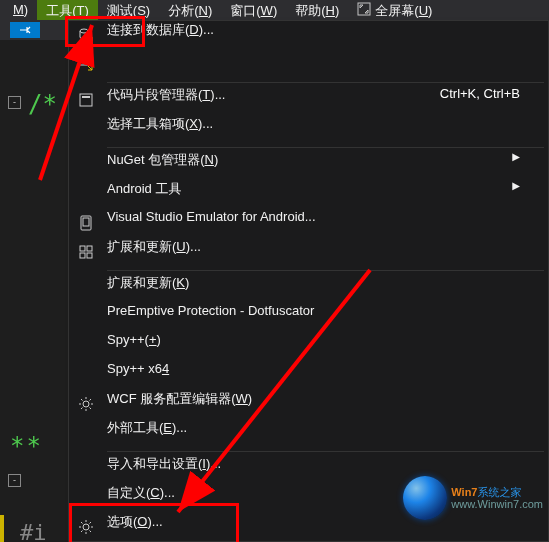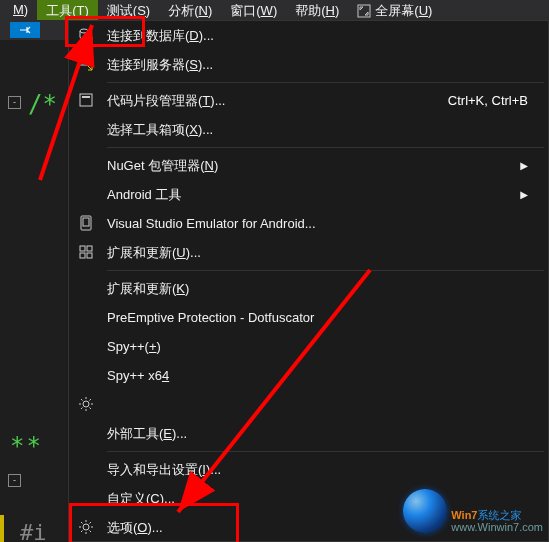"全屏幕(U)" .menubar .full { align-items: center -> none }
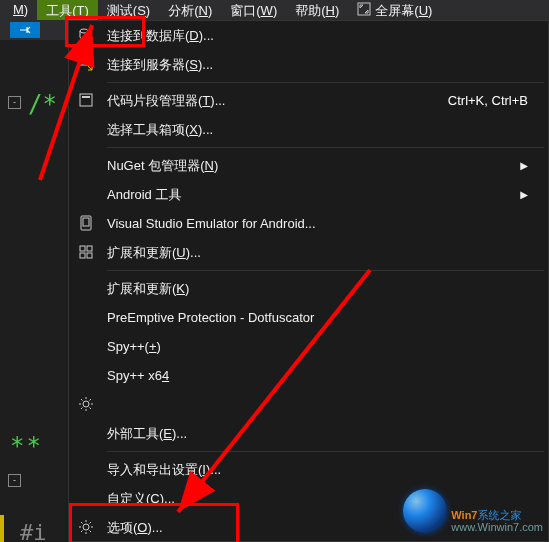"连接到数据库(D)..." .row { align-items: center -> flex-start; padding-right: 20px -> 28px }
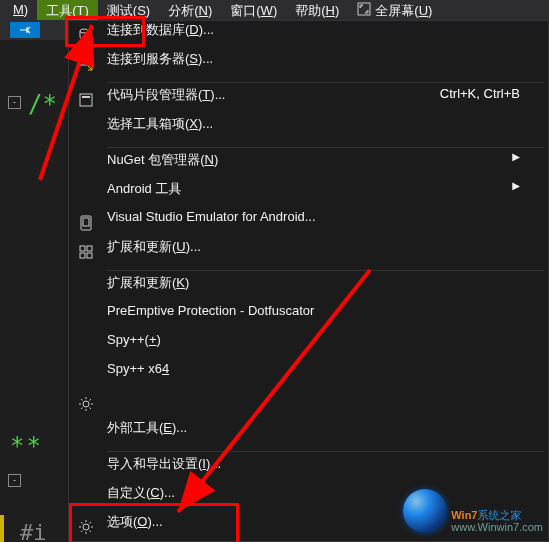"连接到服务器(S)..." span.lbl { html: <span><span>连接到服务器(</span><u>S</u><span>)...</span></span> -> none }
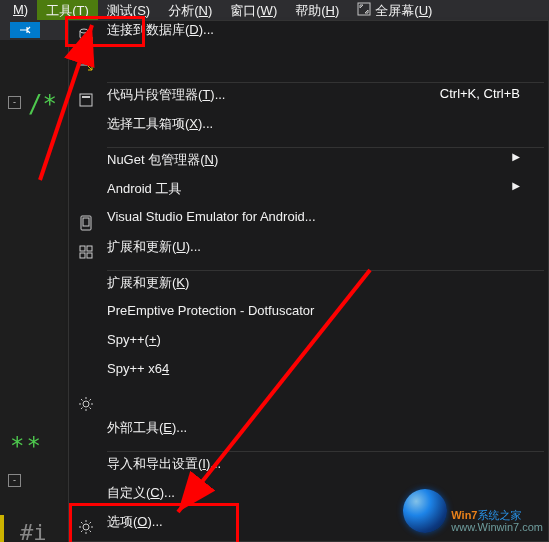"WCF 服务配置编辑器(W)" span.lbl { html: none -> <span><span>WCF 服务配置编辑器(</span><u>W</u><span>)</span></span> }
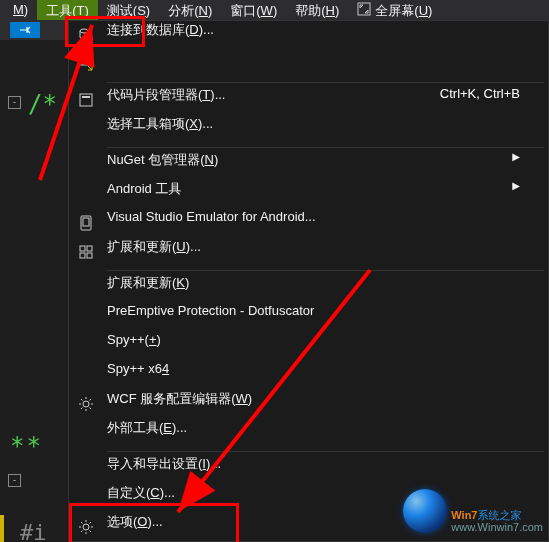"Win7系统之家" .watermark { align-items: flex-end -> center; bottom: 9px -> 22px }
